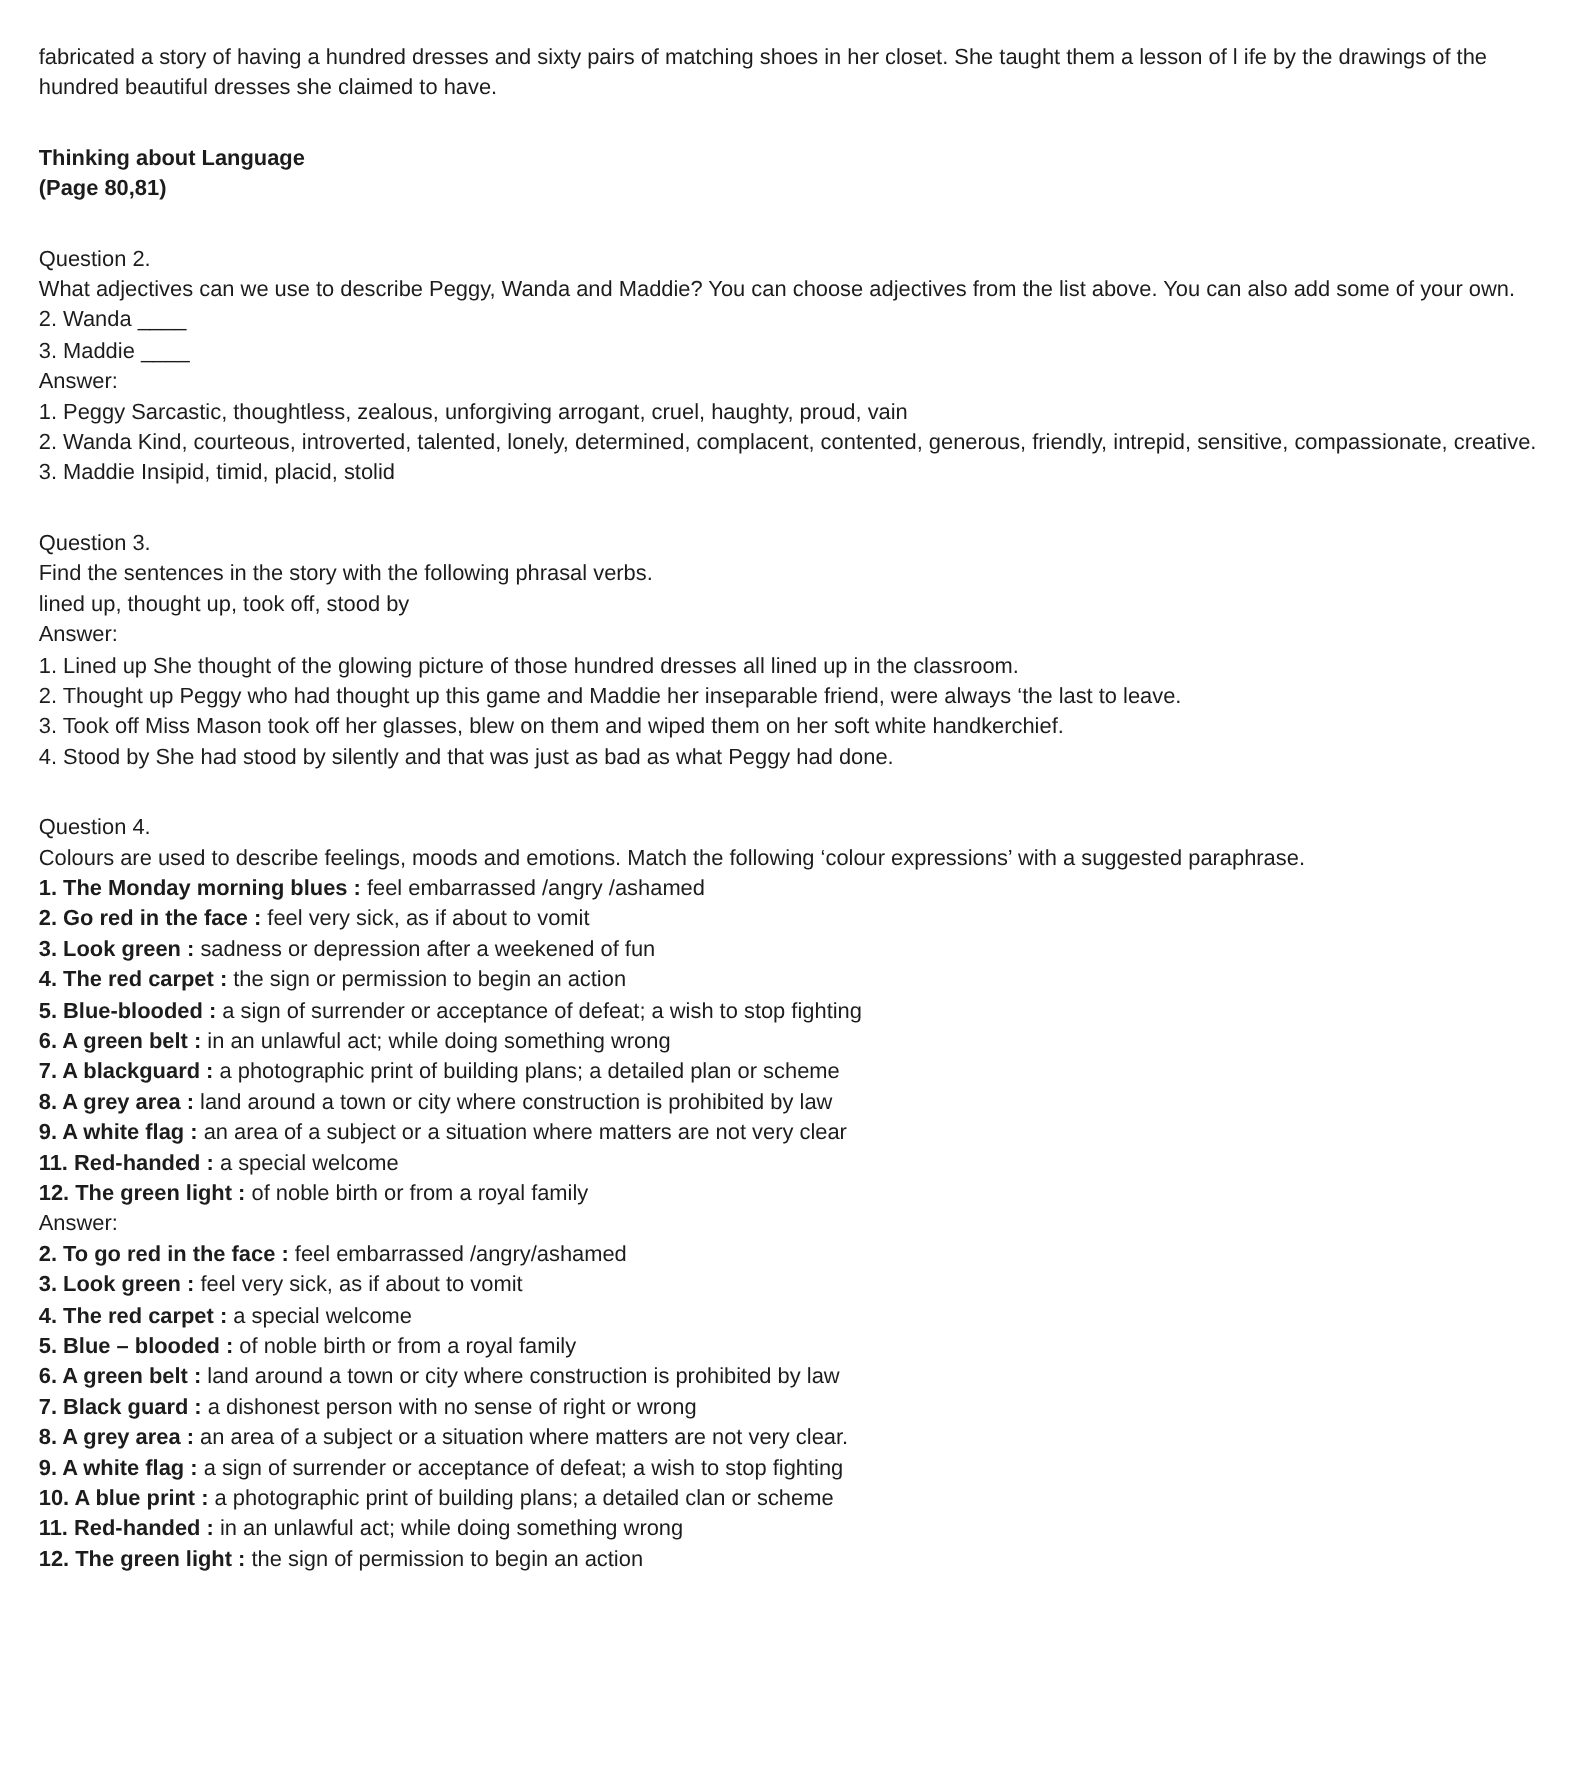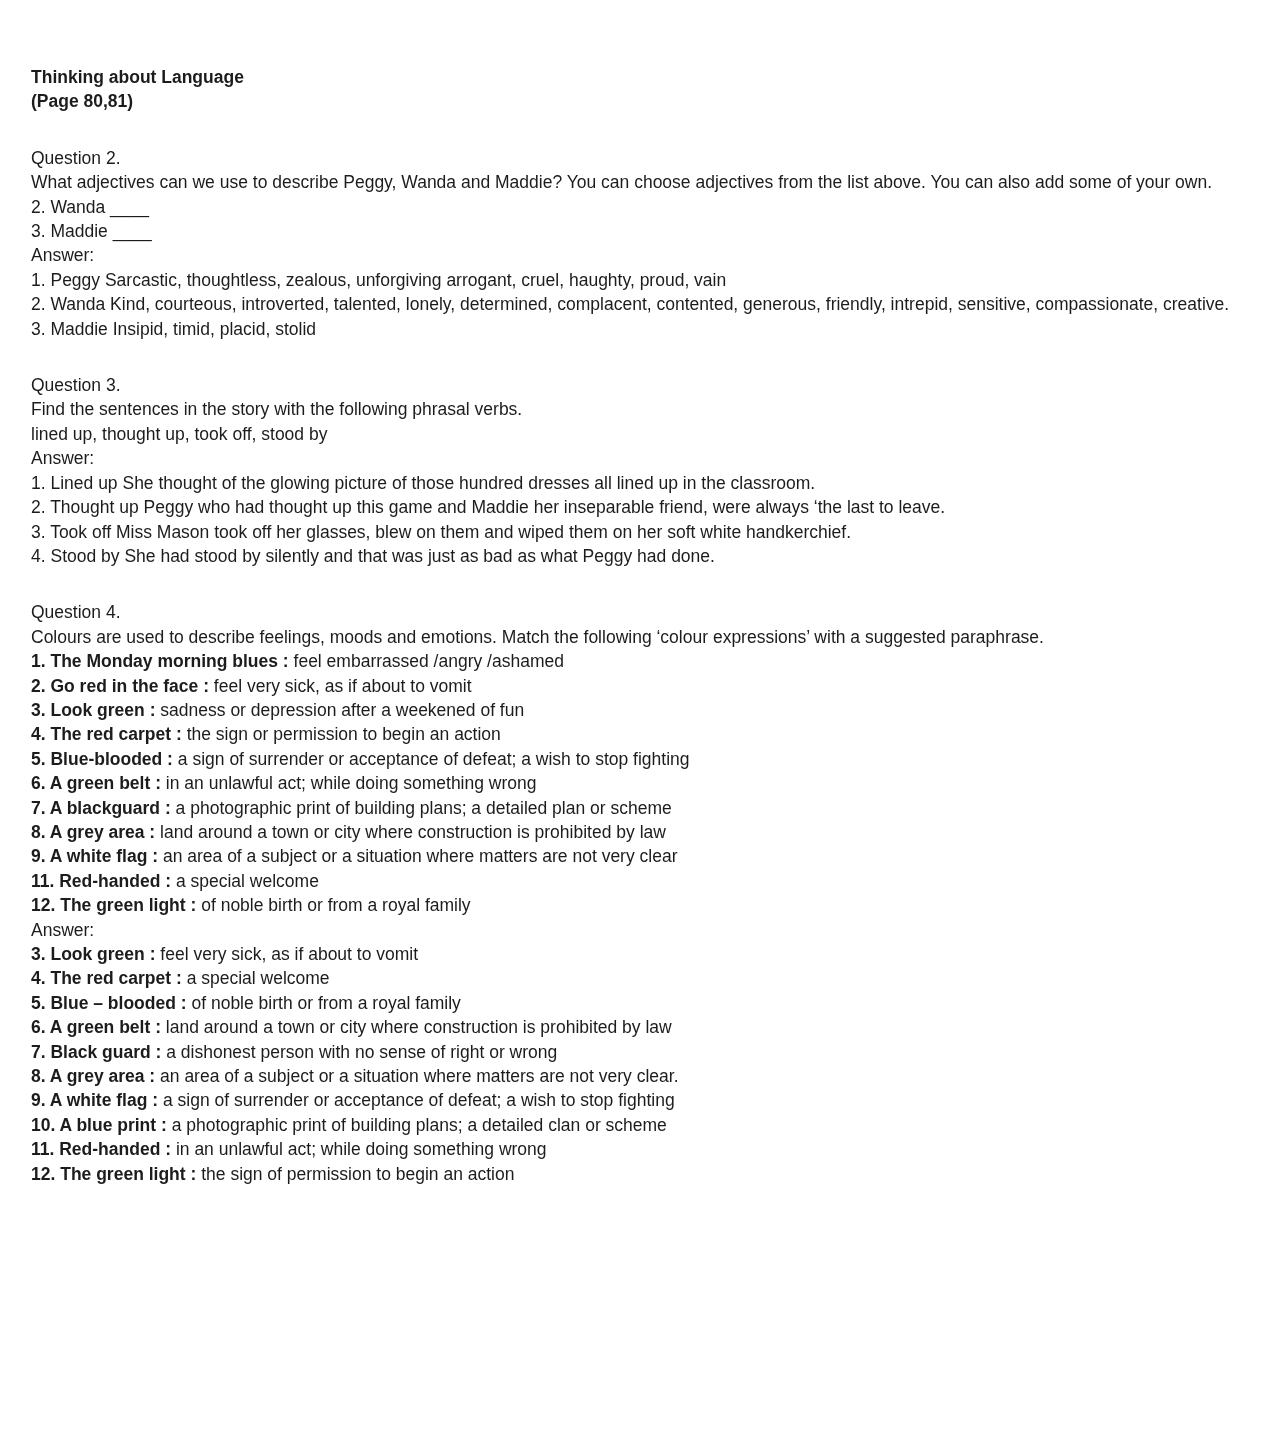"fabricated a story of having" p.para { html: none -> <p>fabricated a story of having a hundred dresses and sixty pairs of matching shoes in her closet. She taught them a lesson of l ife by the drawings of the hundred beautiful dresses she claimed to have.</p> }
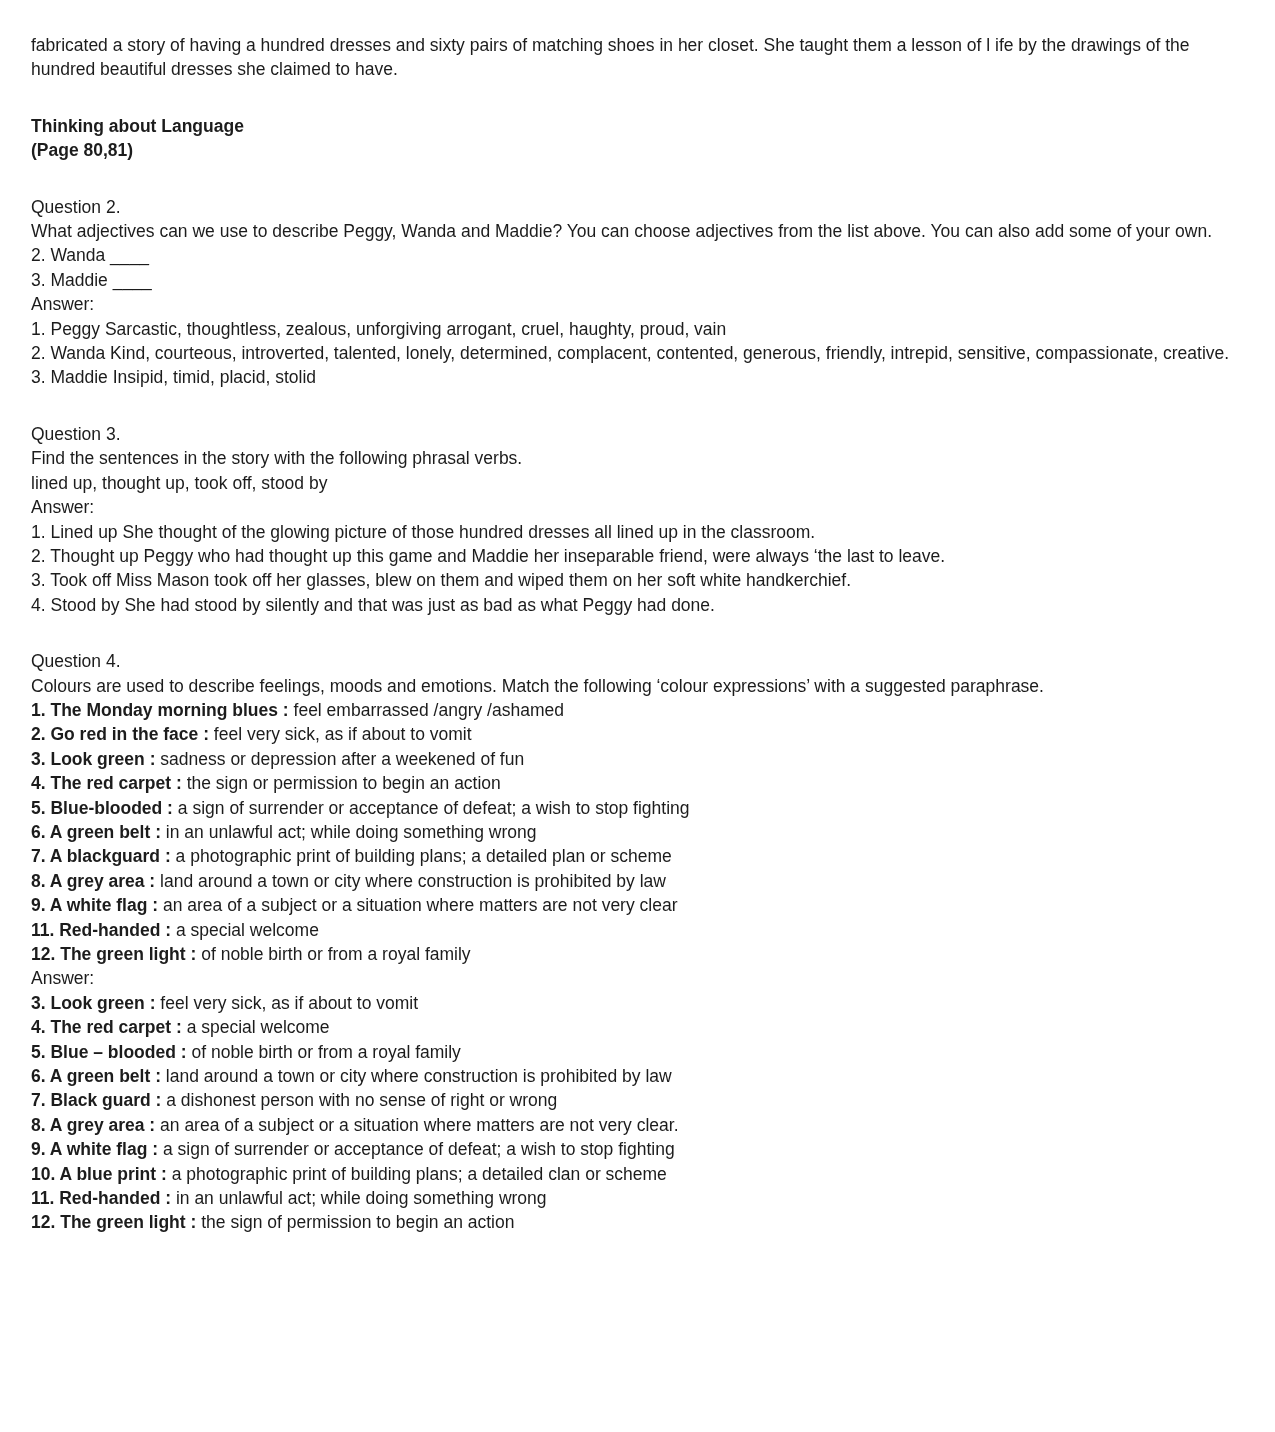"2. To go red in" div.line { html: none -> <div><span>2. To go red in the face :</span> <span>feel embarrassed /angry/ashamed</span></div> }
